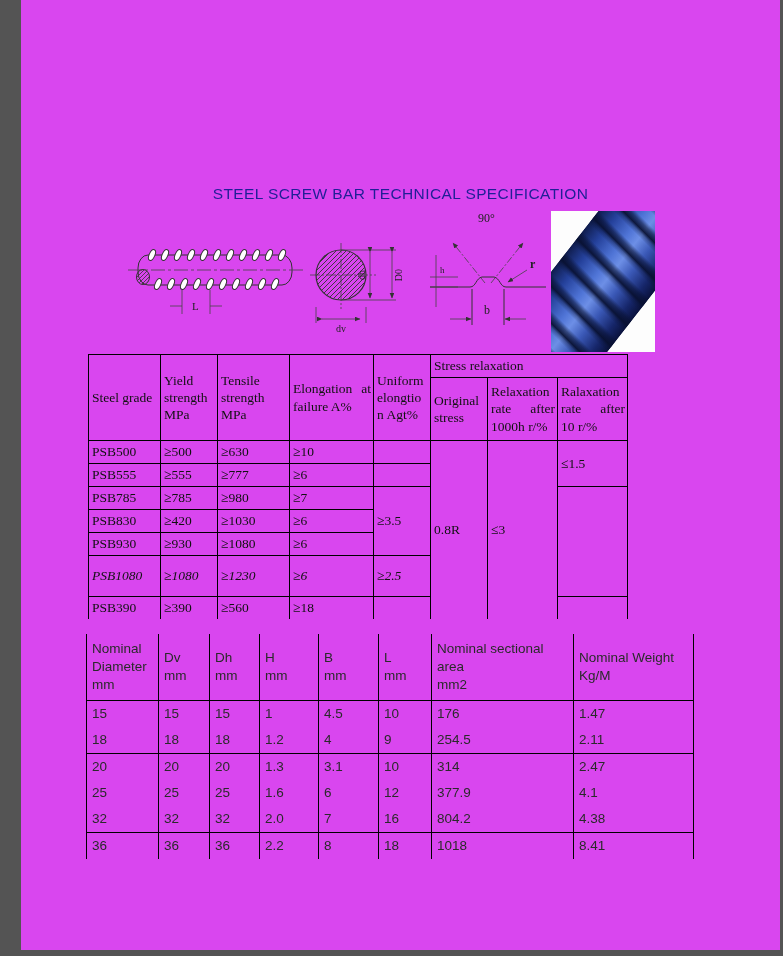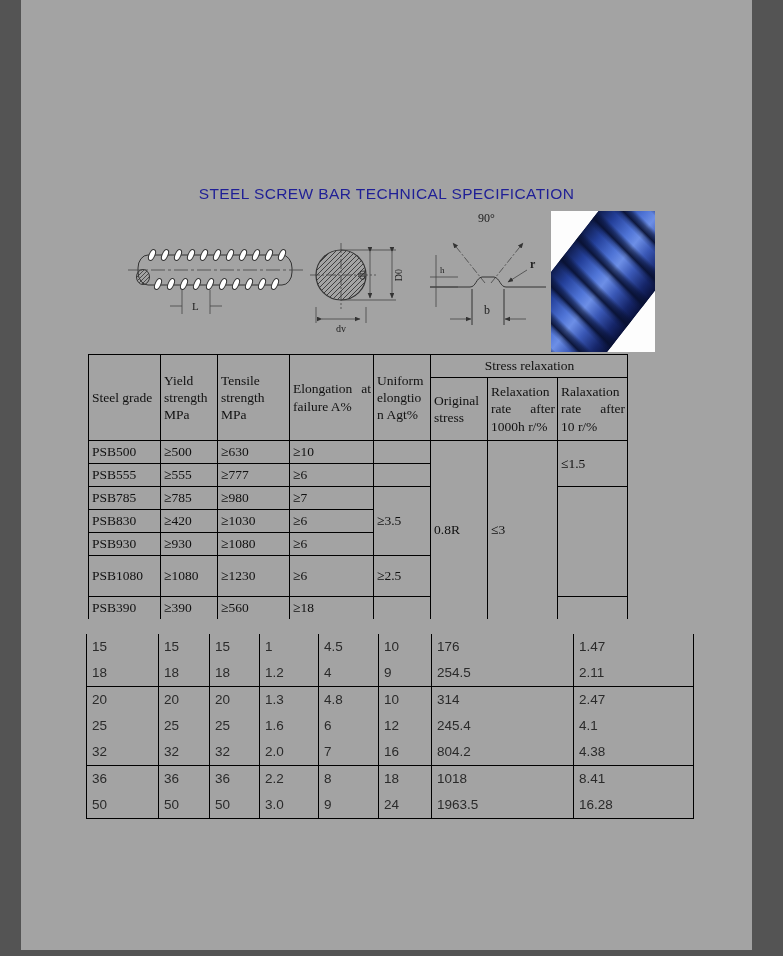"STEEL SCREW BAR TECHNICAL SPECIFICATION" .page { background: #a3a3a3 -> #d946ef; padding-left: none -> 28px }
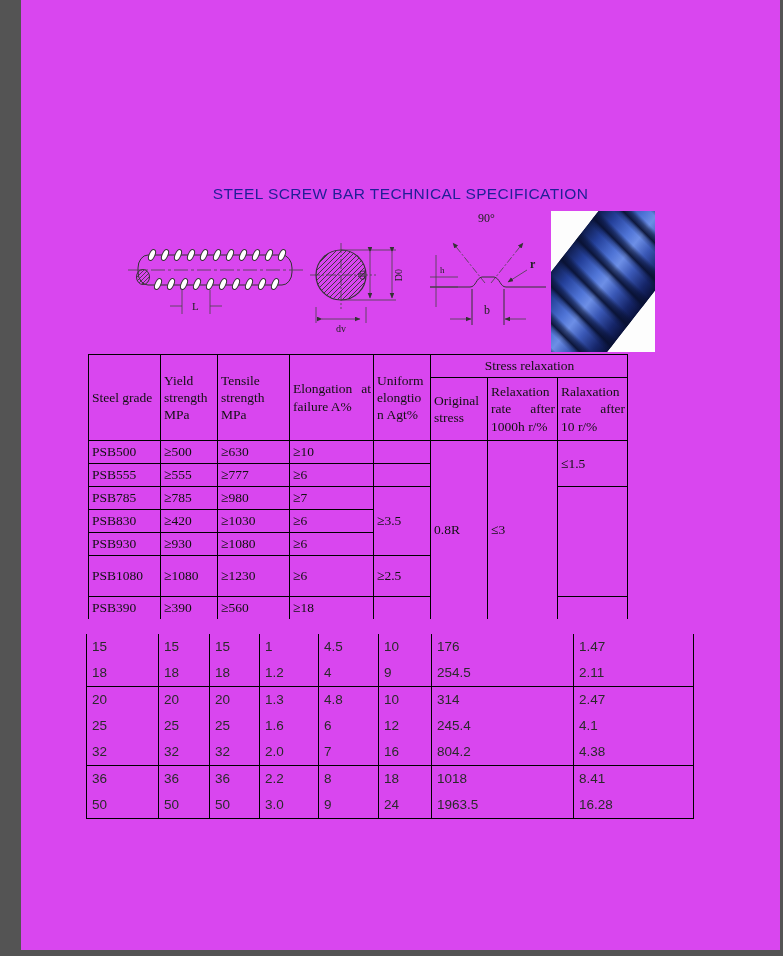"Stress relaxation" .t1 td.ctr { text-align: center -> left }
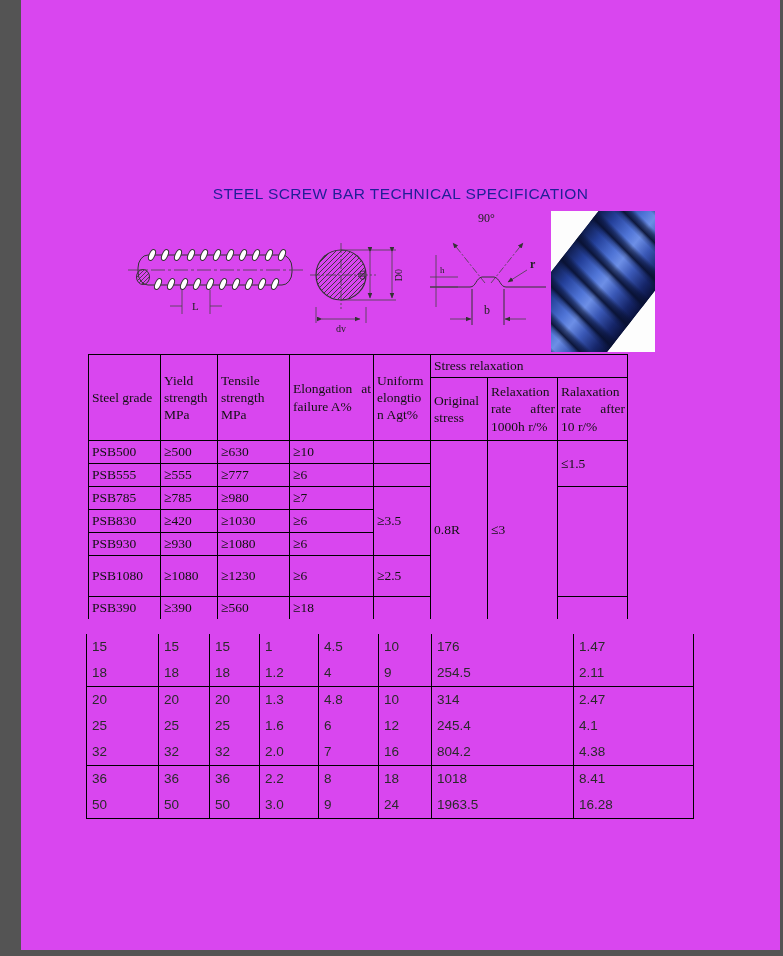"PSB1080" .t1 tr.tall td { font-style: none -> italic }
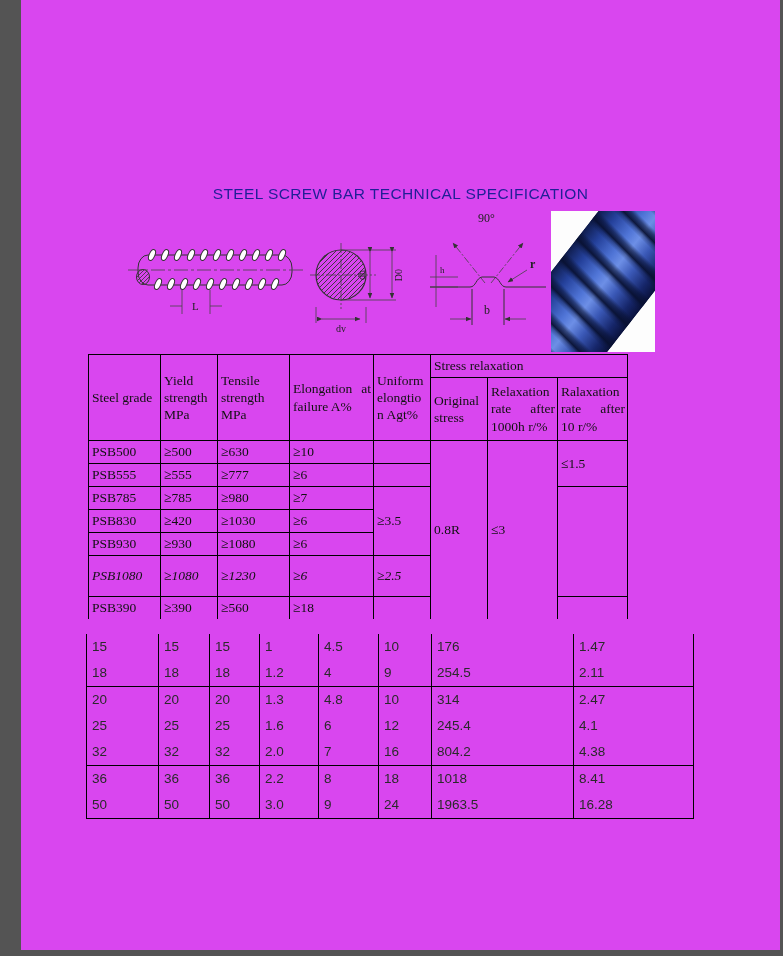"Nominal" tr.hrow { html: none -> <tr> <td>Nominal Diameter mm</td> <td>Dv mm</td> <td>Dh mm</td> <td>H mm</td> <td>B mm</td> <td>L mm</td> <td>Nominal sectional area mm2</td> <td>Nominal Weight Kg/M</td> </tr> }
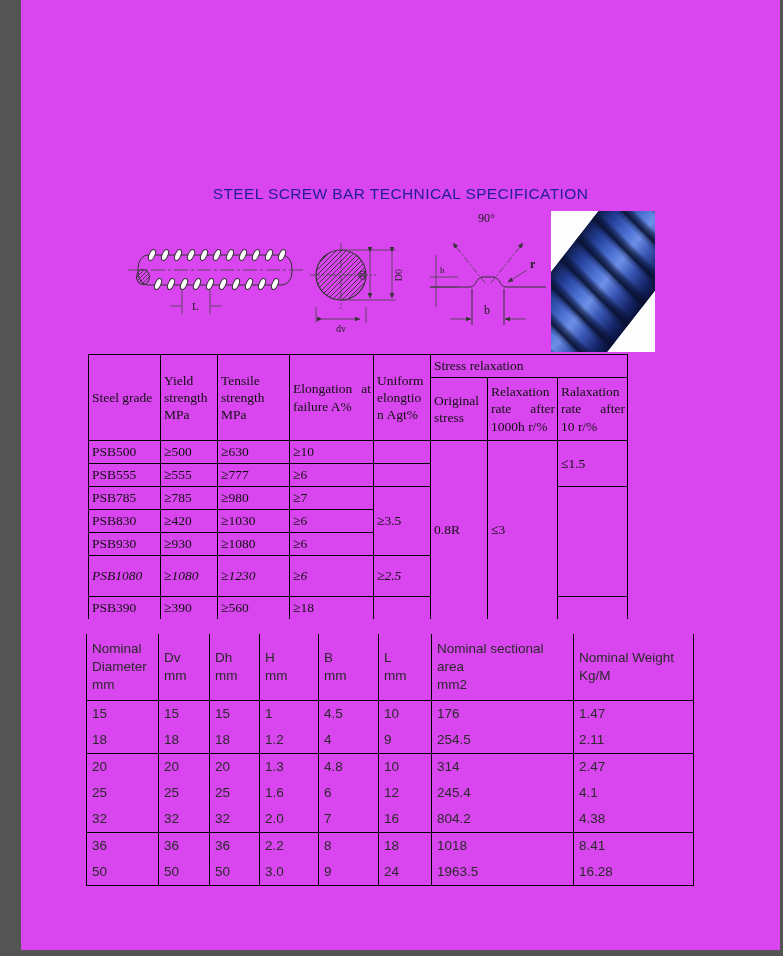"4.8" td { text: 4.8 -> 3.1 }
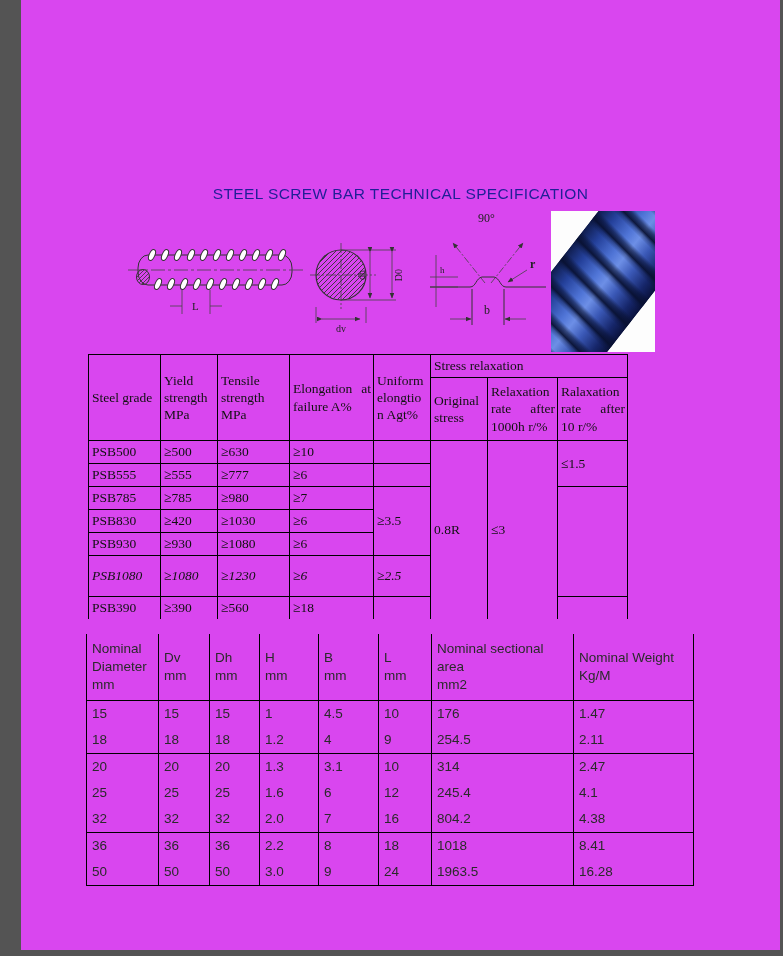"245.4" td { text: 245.4 -> 377.9 }
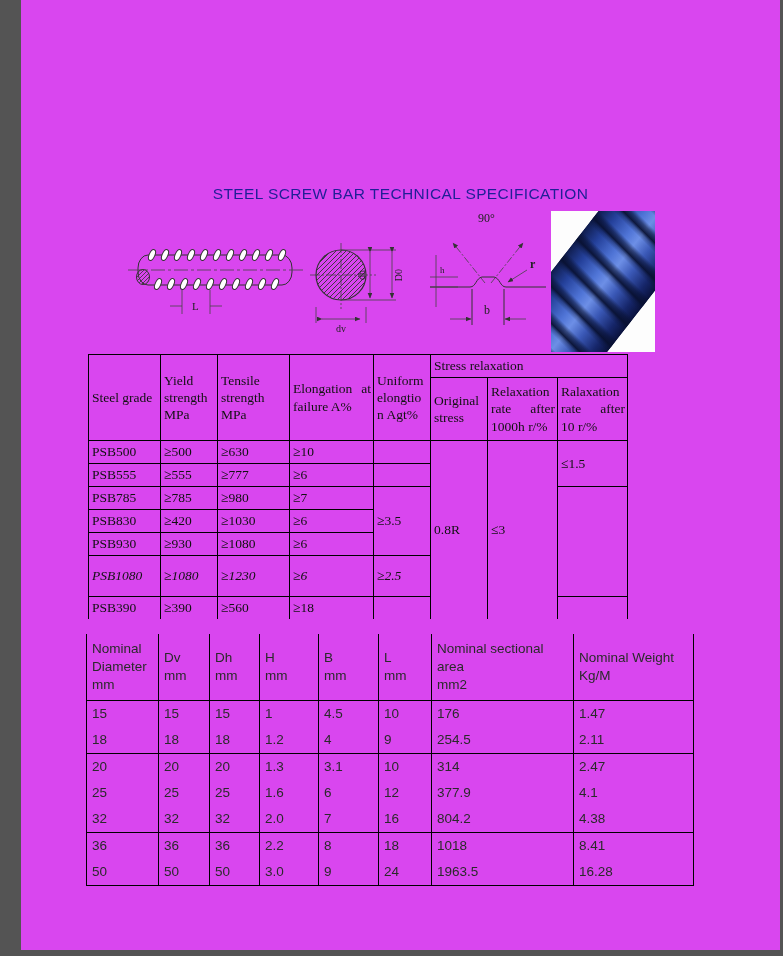"50" tr.brow { html: <tr> <td>50</td> <td>50</td> <td>50</td> <td>3.0</td> <td>9</td> <td>24</td> <td>1963.5</td> <td>16.28</td> </tr> -> none }
